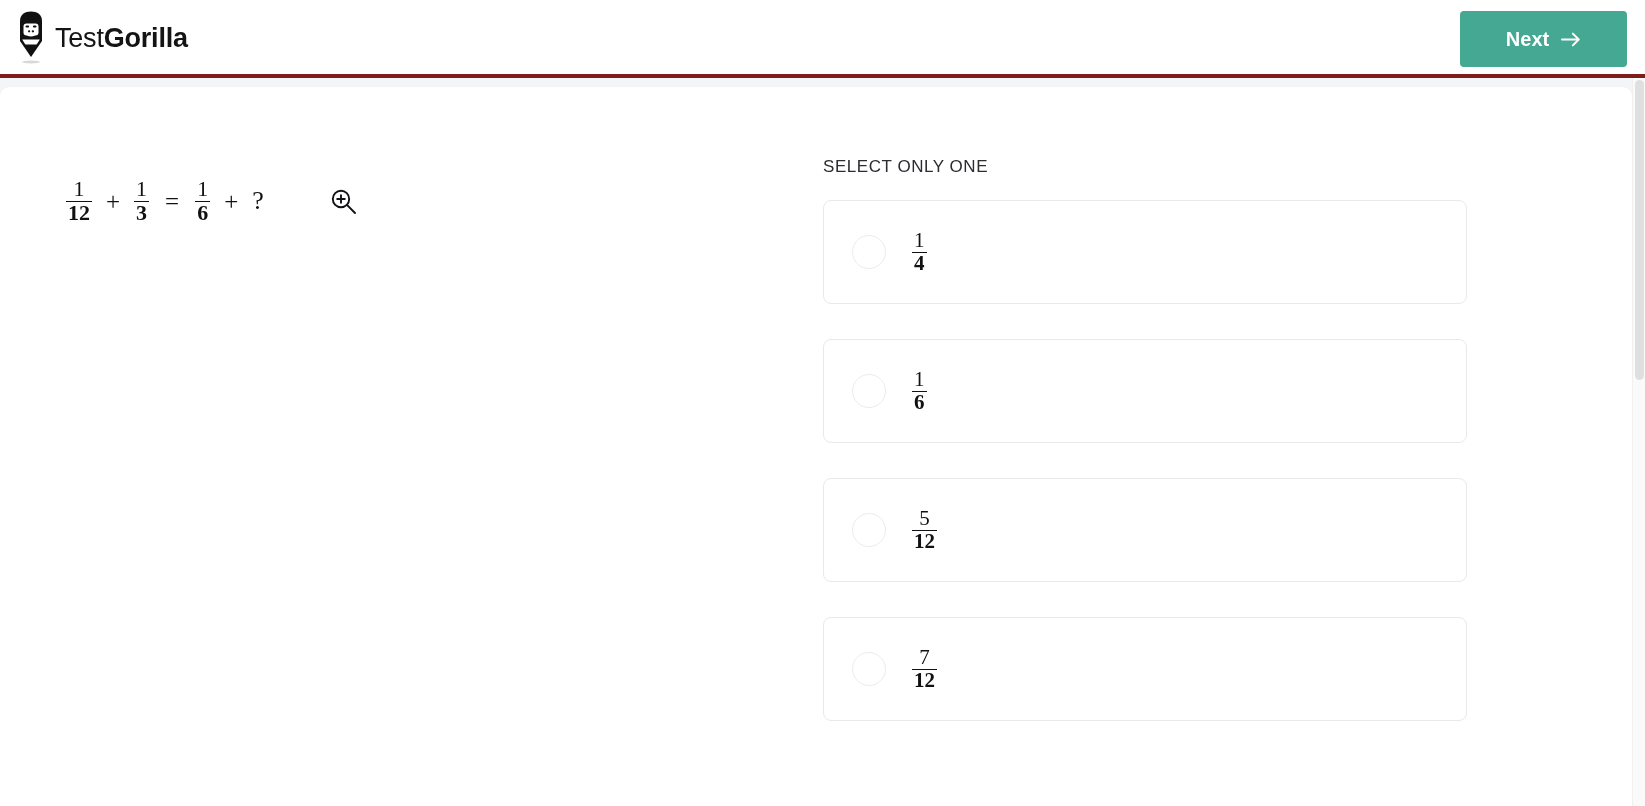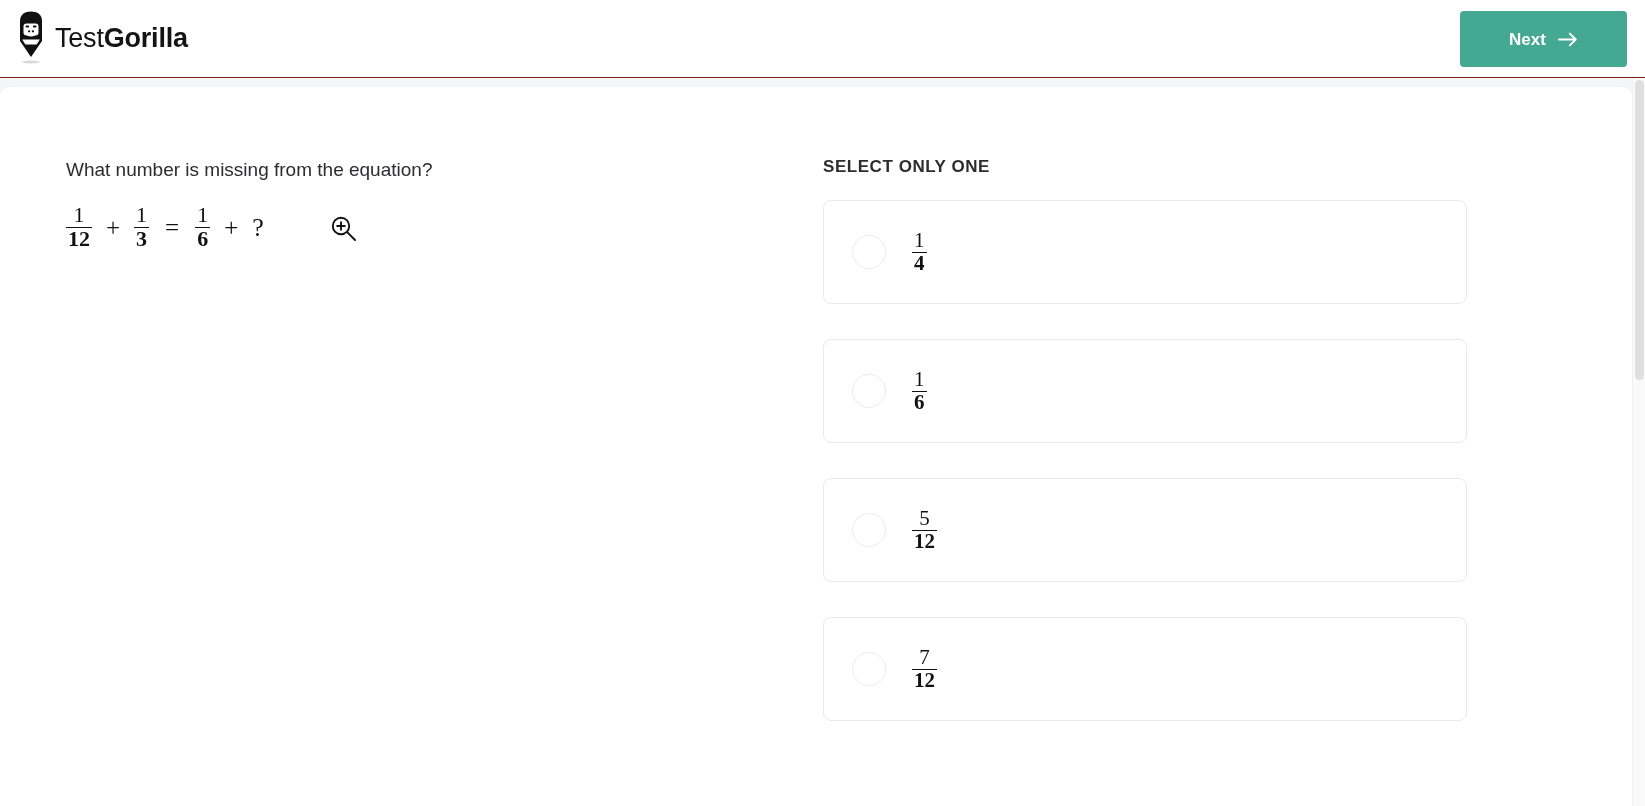"TestGorilla" .header { border-bottom: 1px solid #7f1d1d -> 4px solid #7f1d1d }
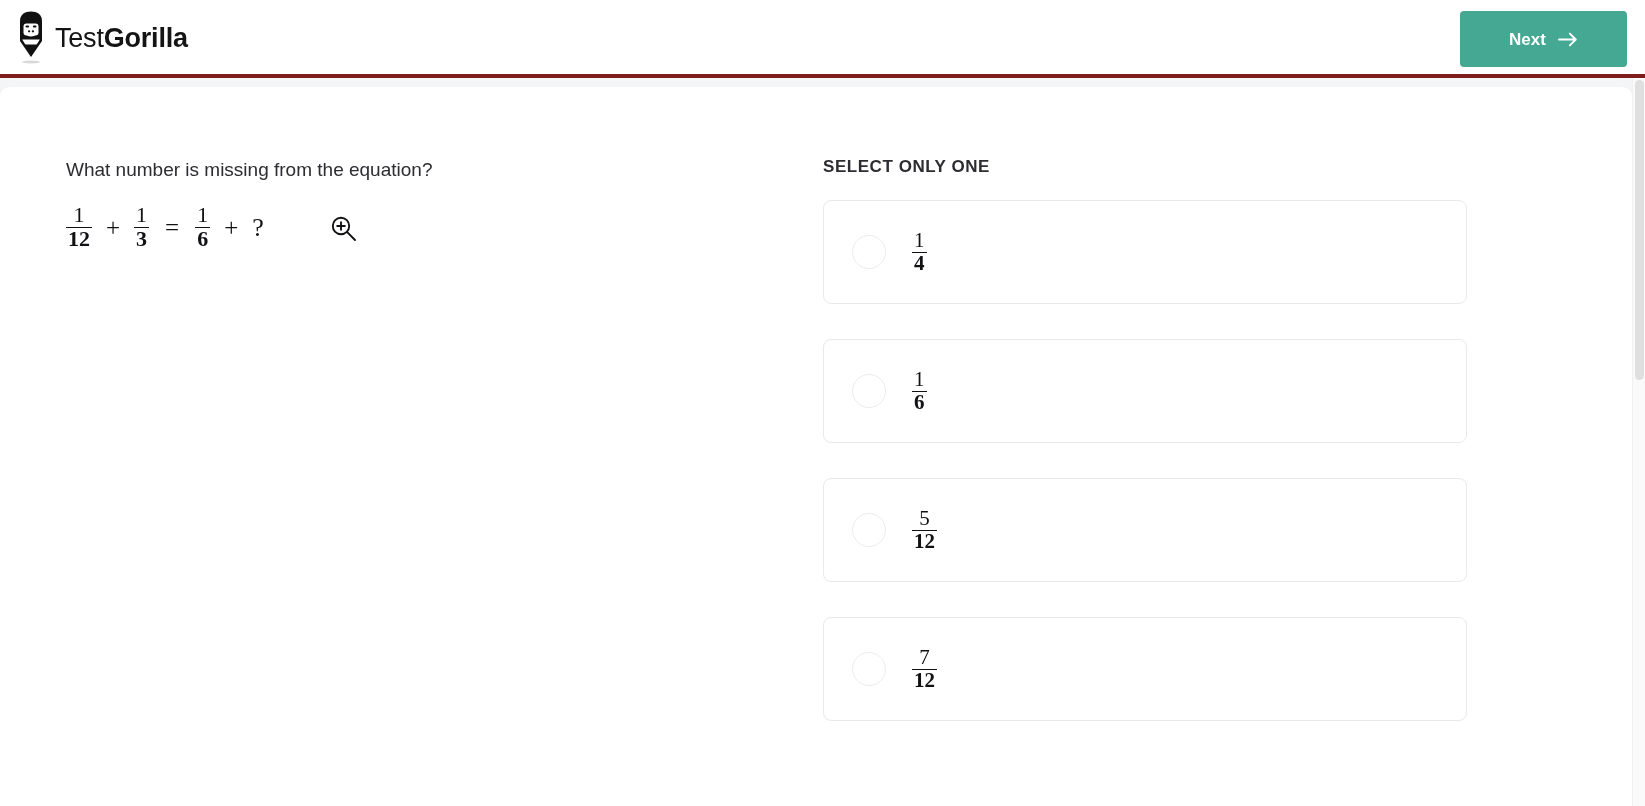"Next" .next-button { font-size: 17px -> 20px }
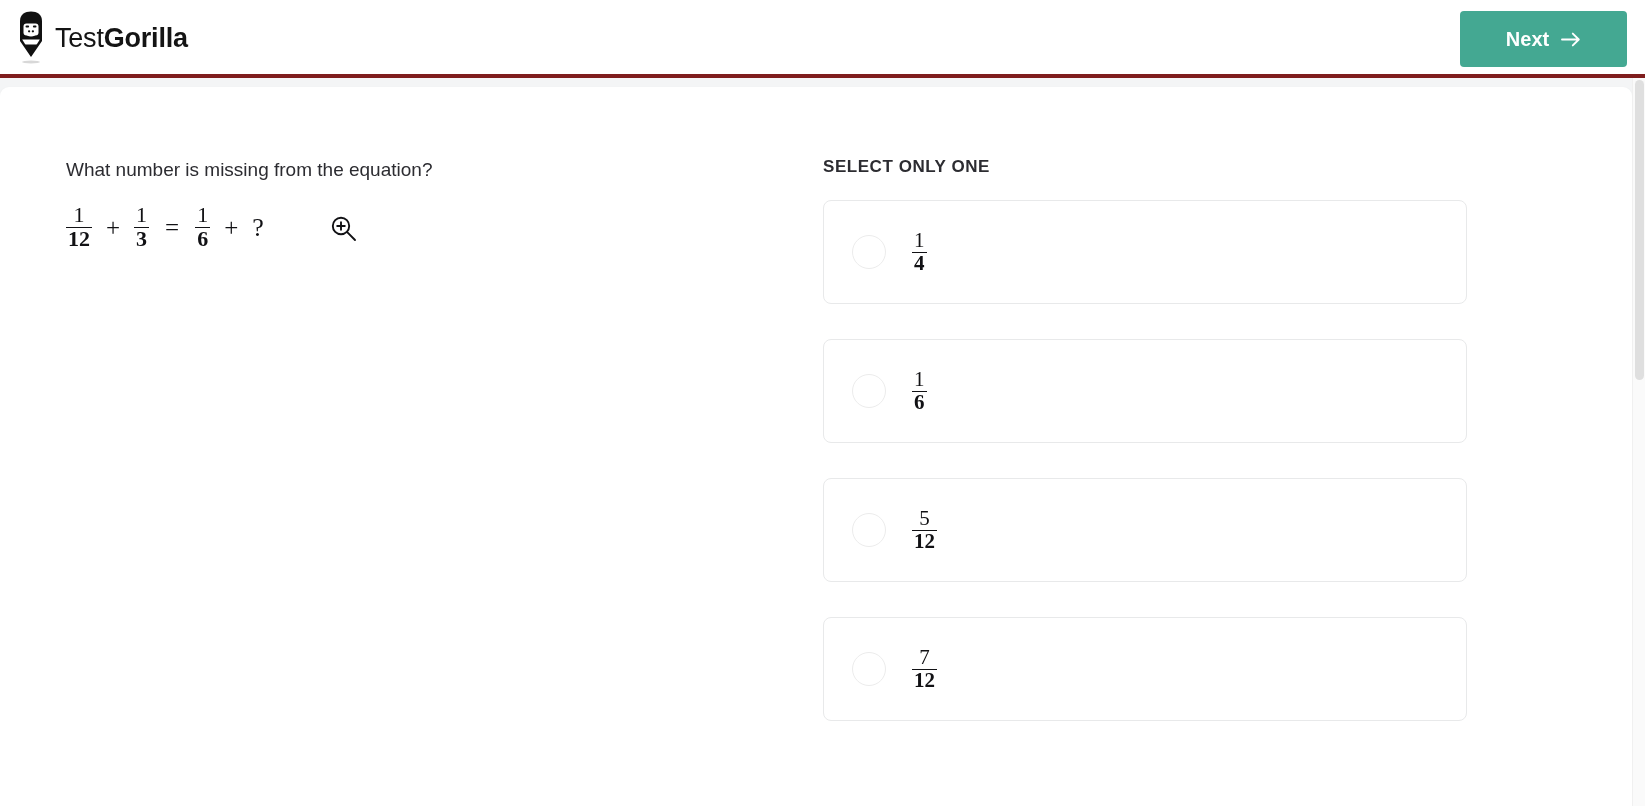"What number is missing from" div.question-text { html: <div>What number is missing from the equation?</div> -> none }
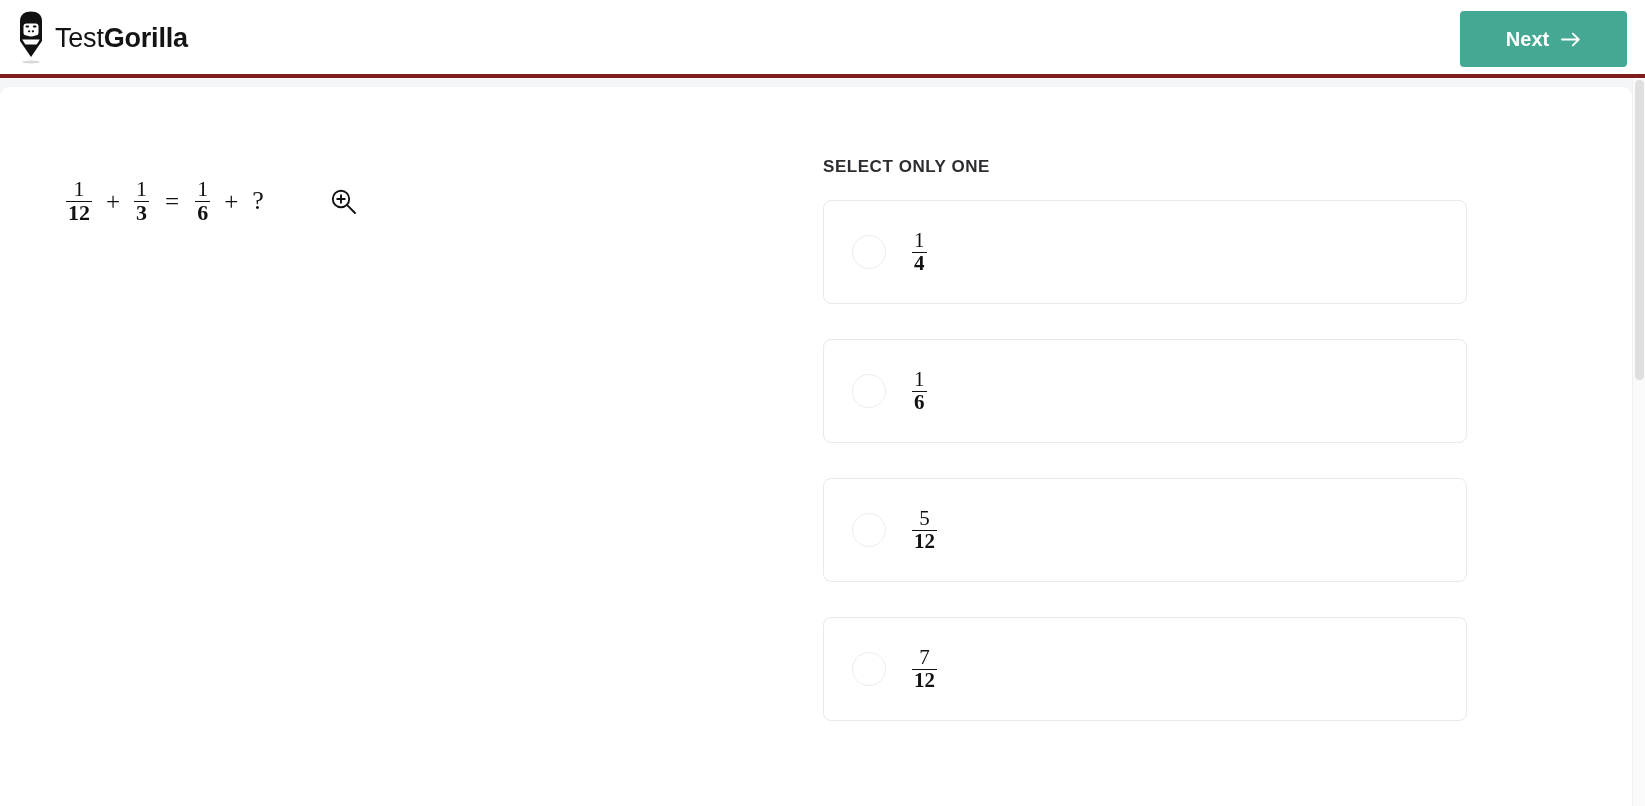"SELECT ONLY ONE" .answers-heading { font-weight: 700 -> 400 }
